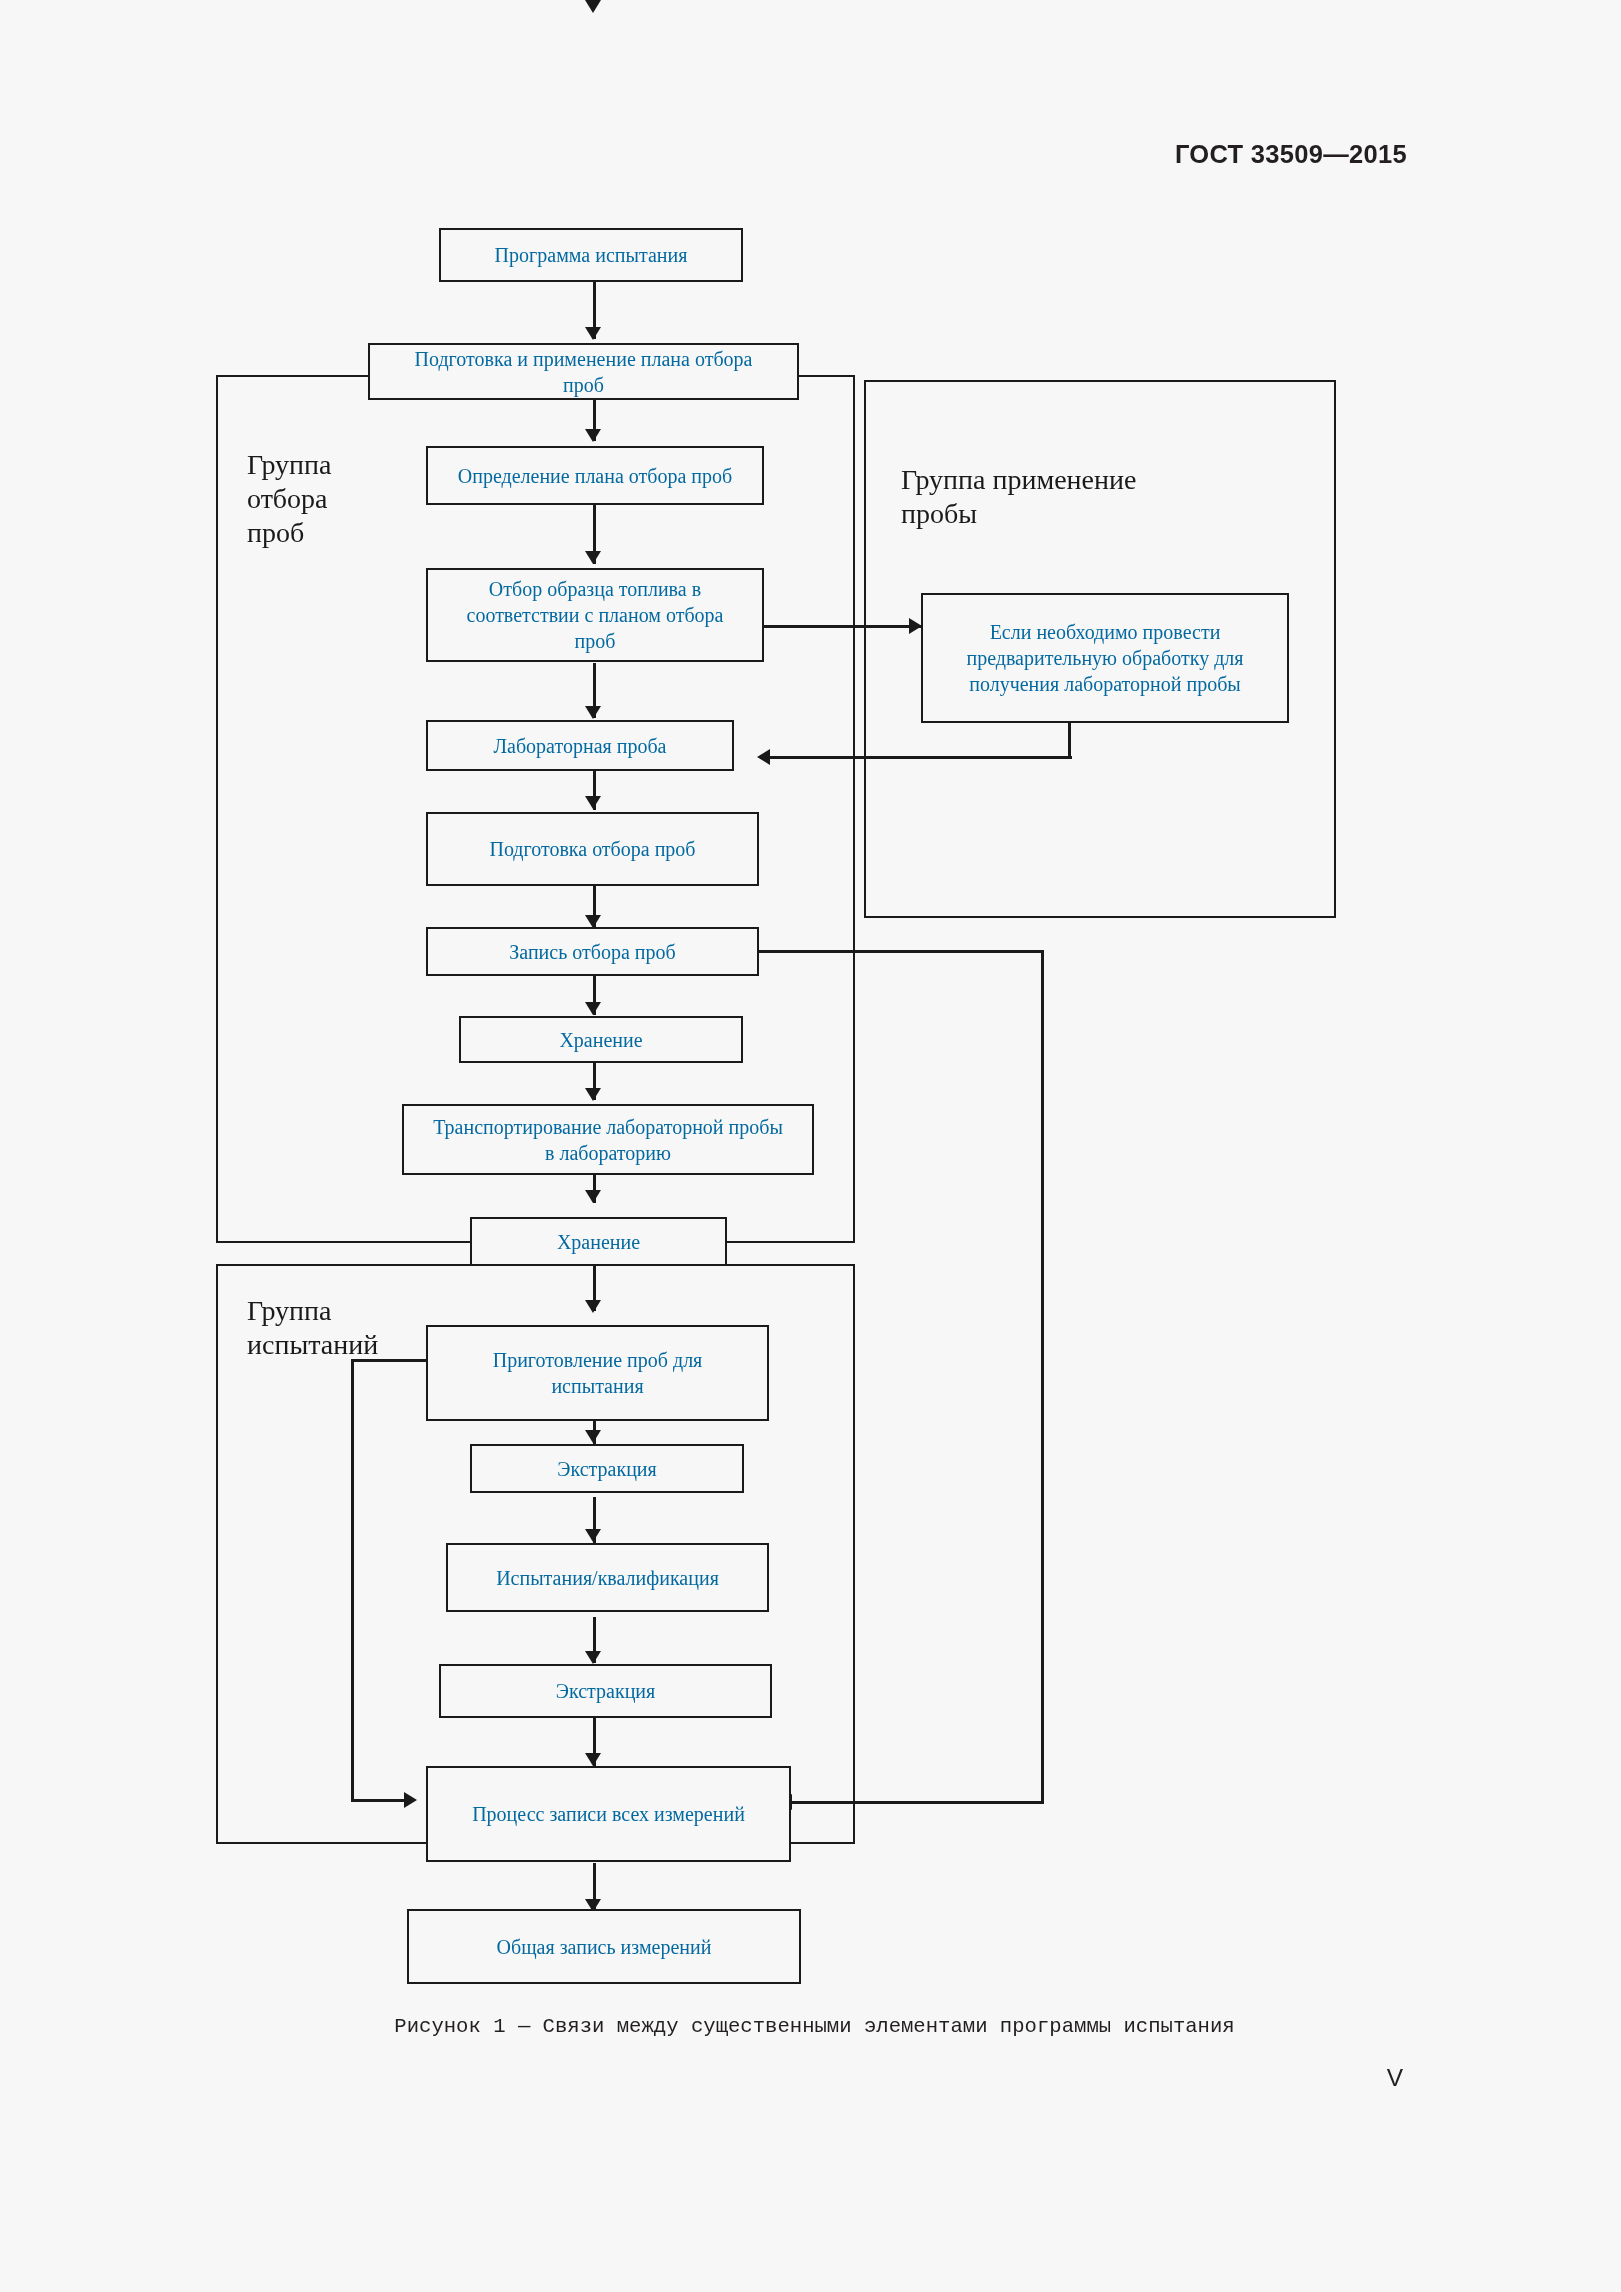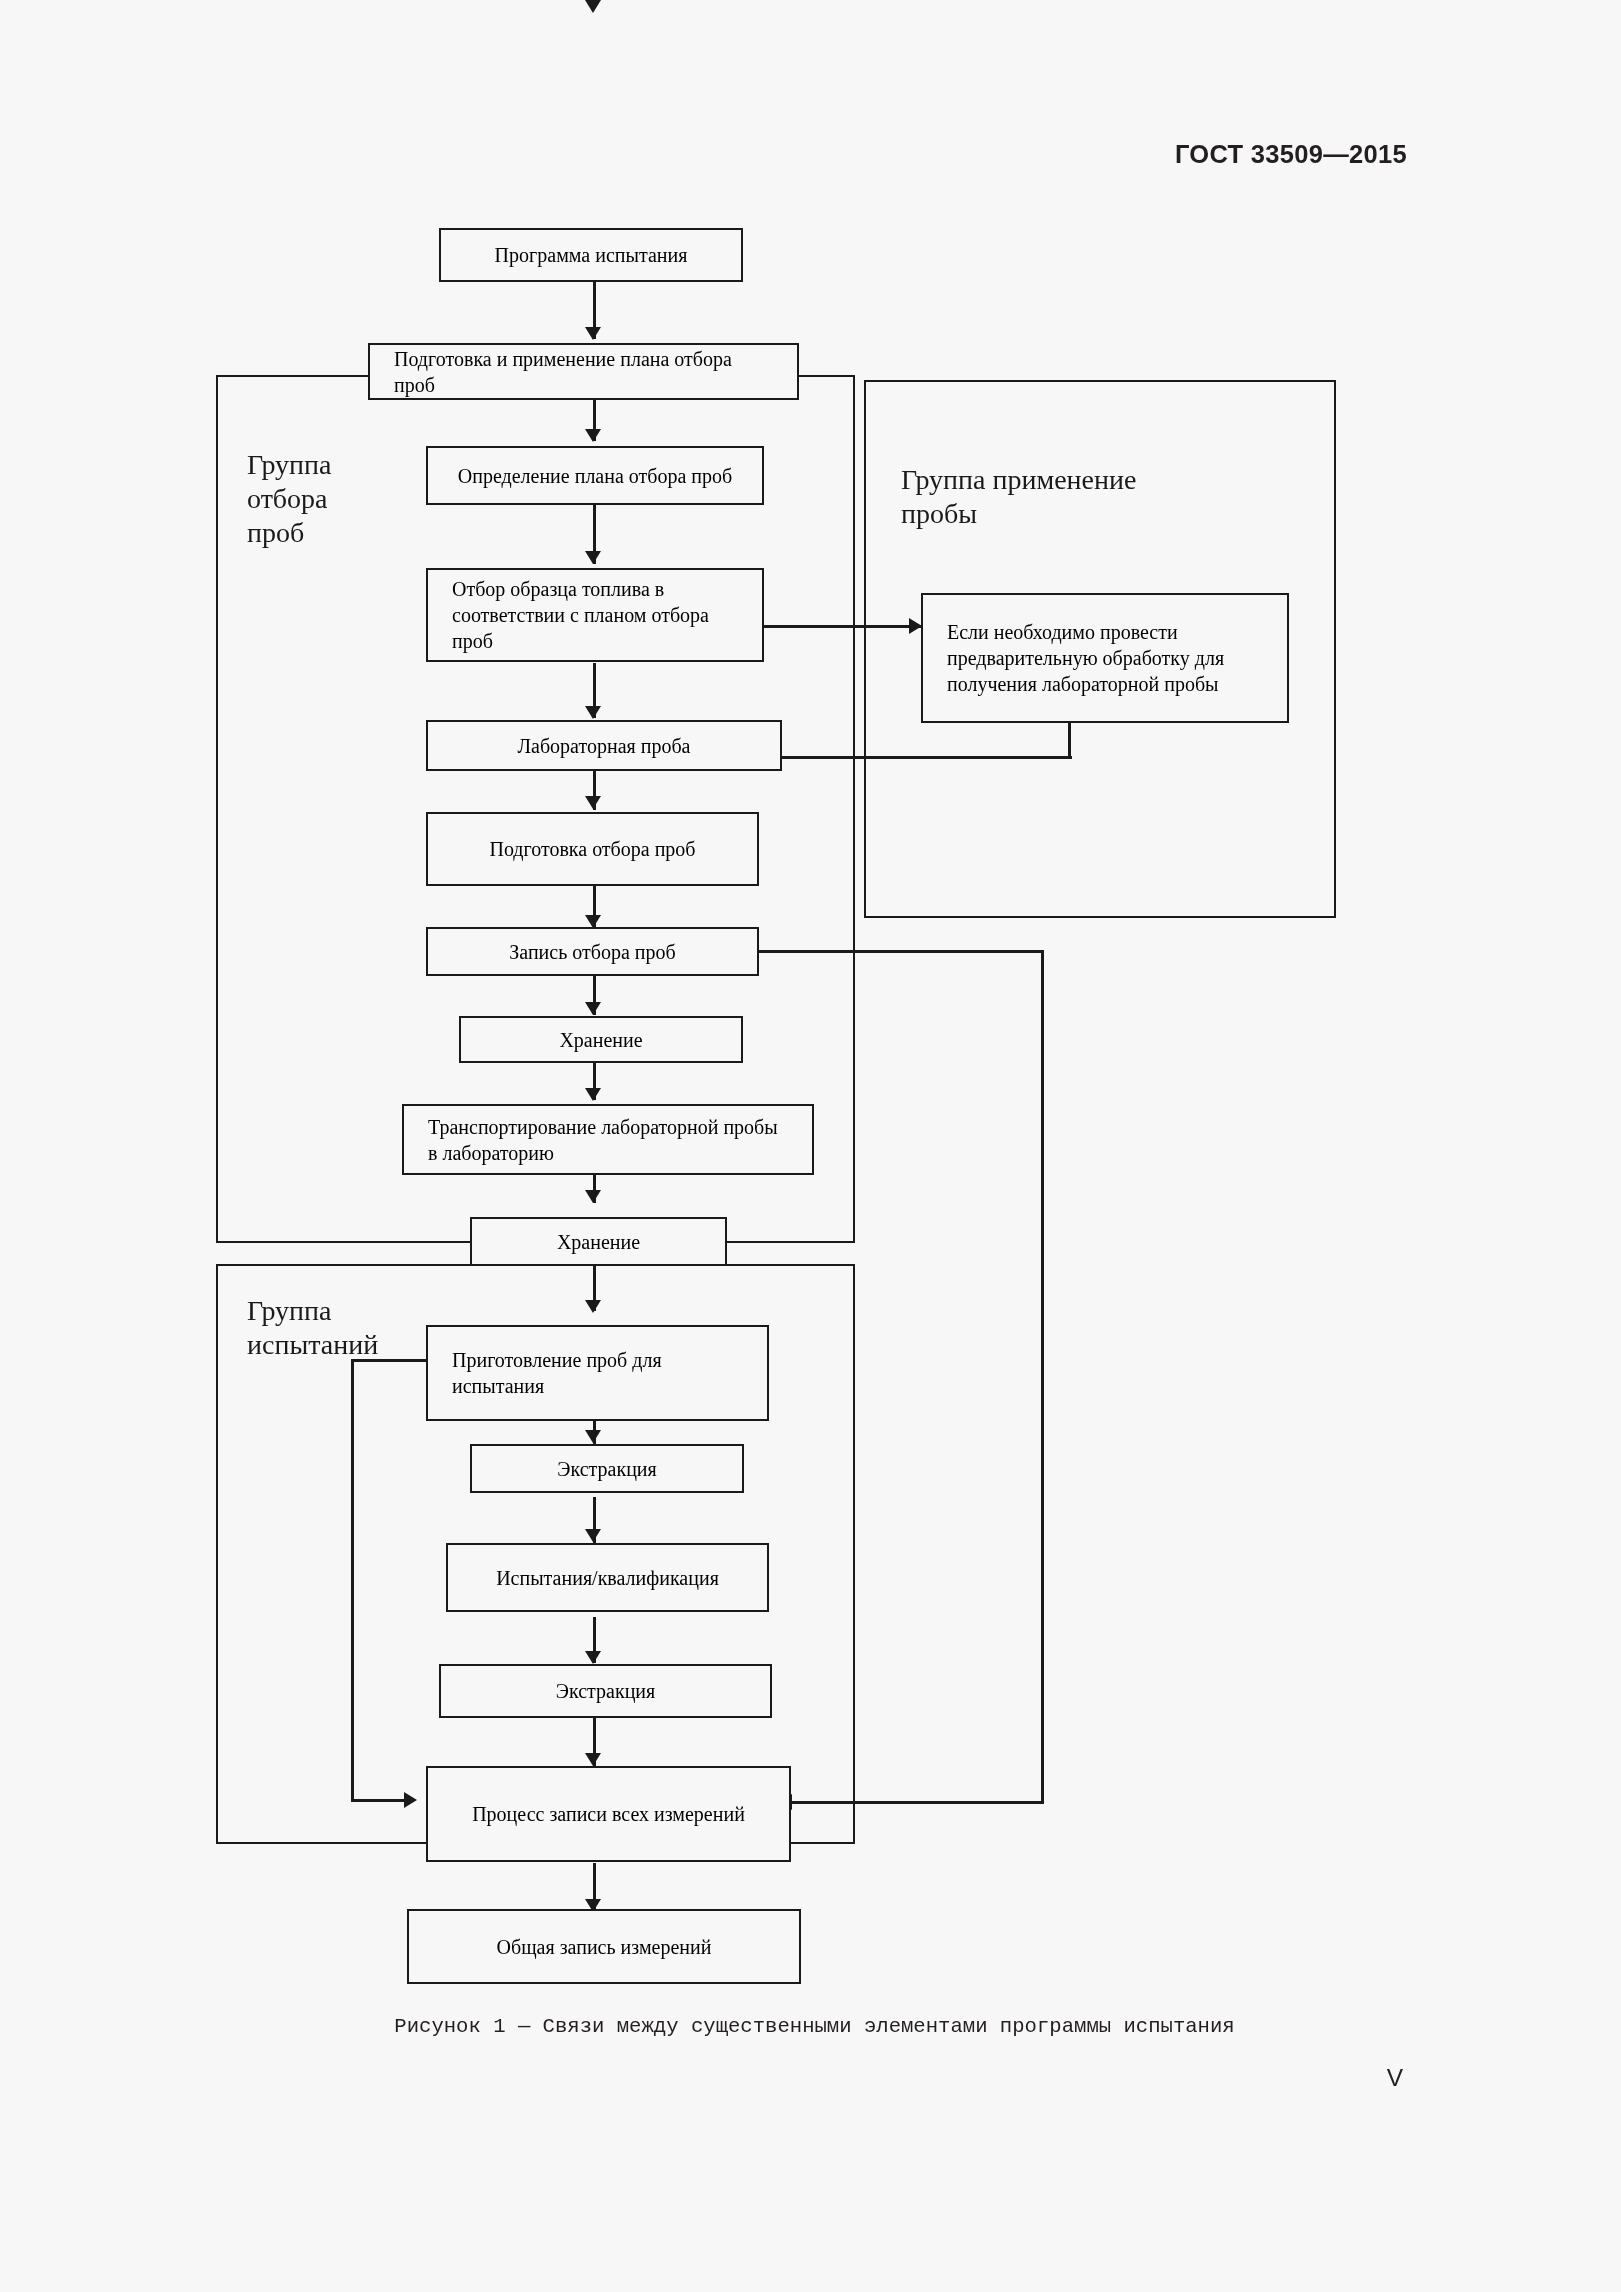"Программа испытания" .bx { color: #000000 -> #0369a1; text-align: left -> center }
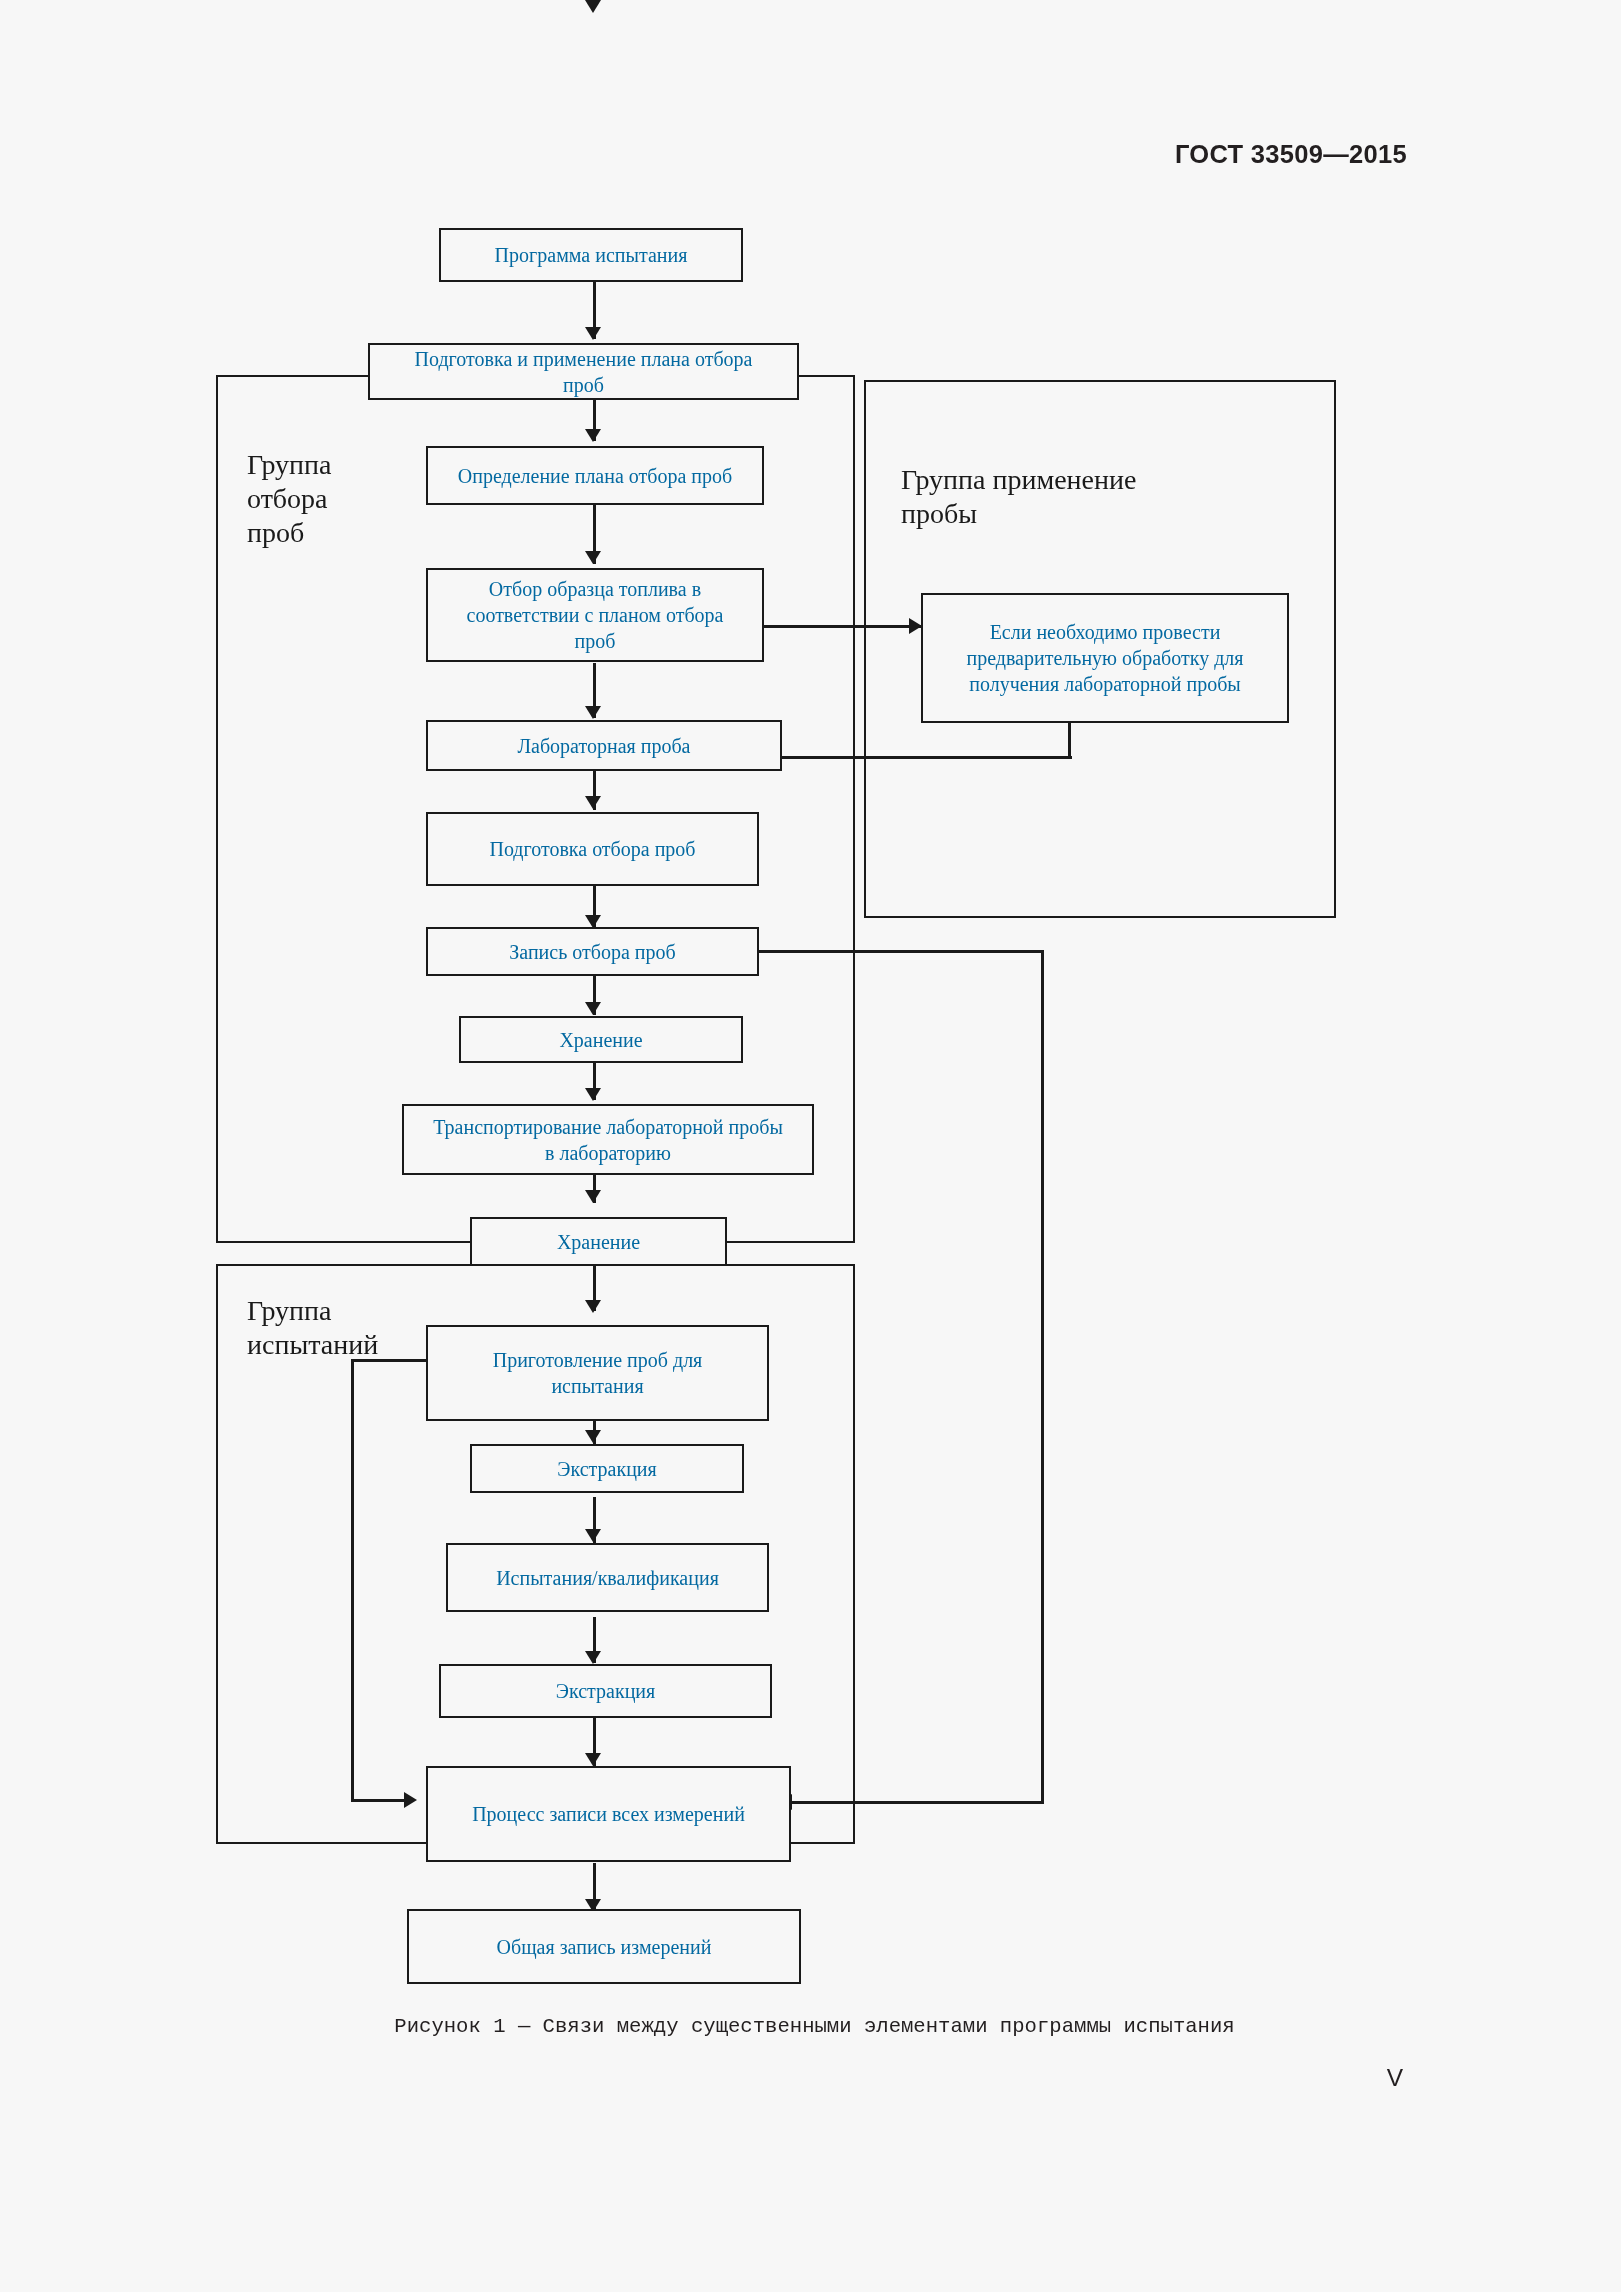"Лабораторная проба" div.bx { width: 356px -> 308px }
